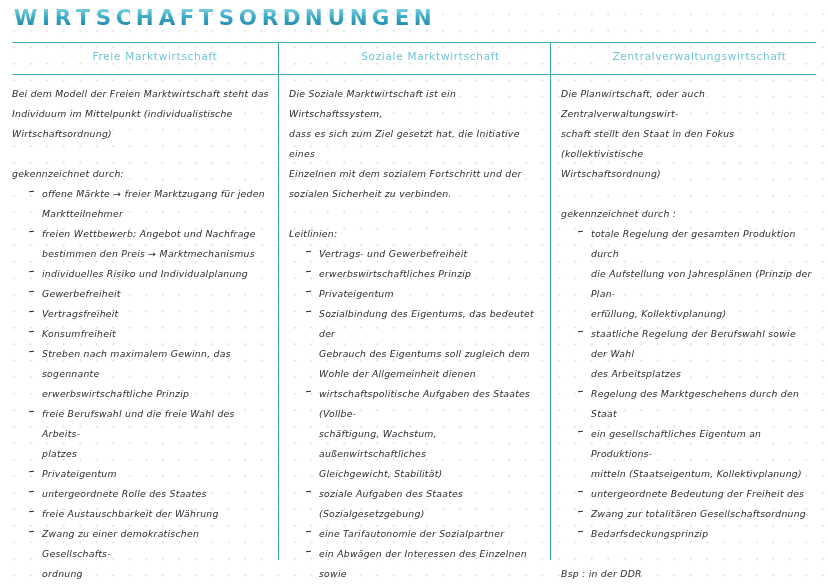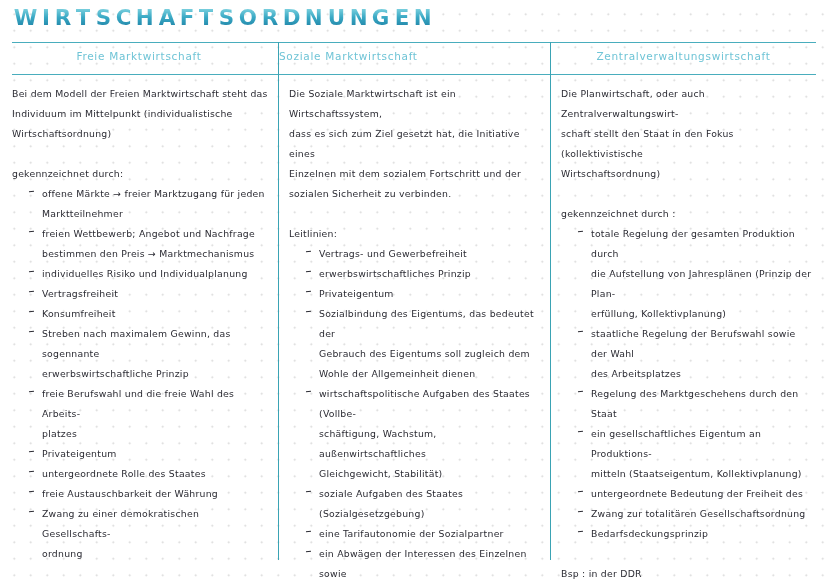"Freie Marktwirtschaft" .colhead { padding-left: none -> 16px }
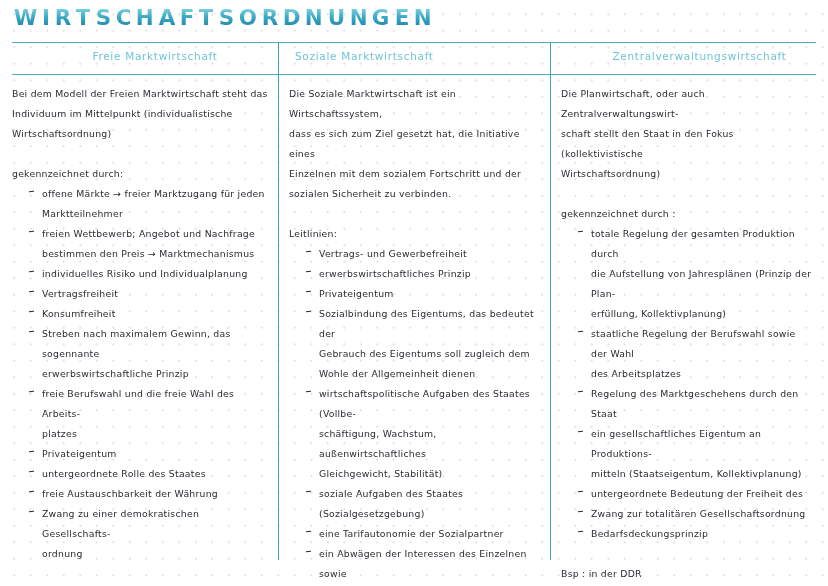"Soziale Marktwirtschaft" .colhead-2 { text-align: left -> center }
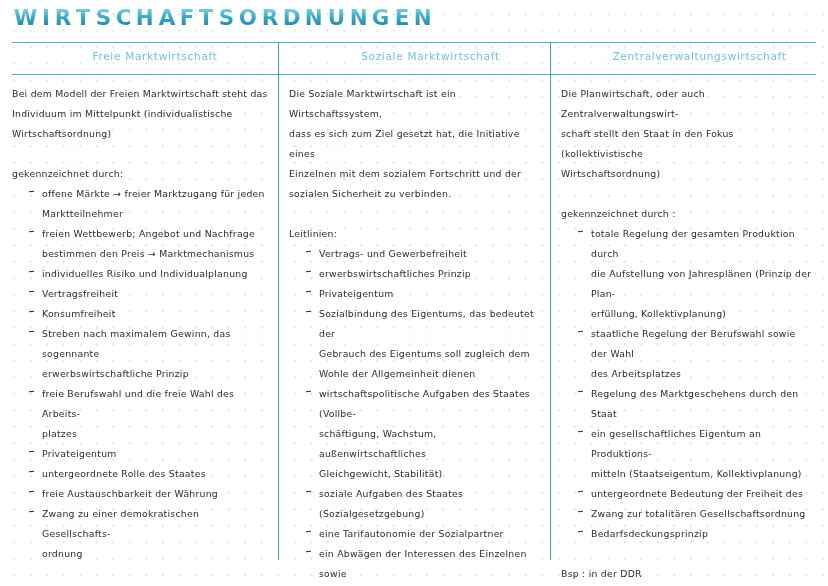"Bei dem Modell der Freien" .para { font-style: none -> italic }
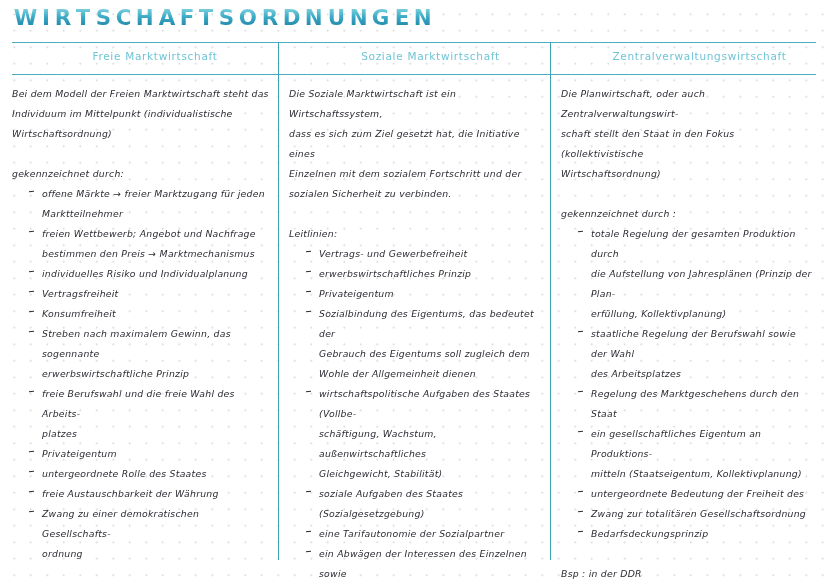"Gewerbefreiheit" li { html: none -> <li> <div>Gewerbefreiheit</div> </li> }
